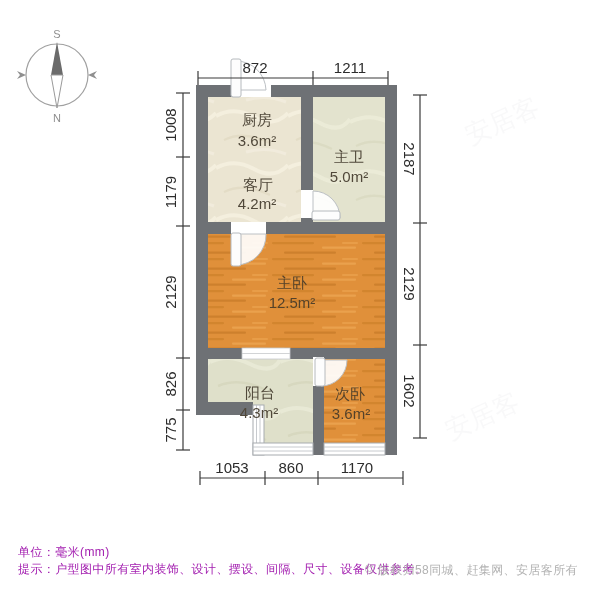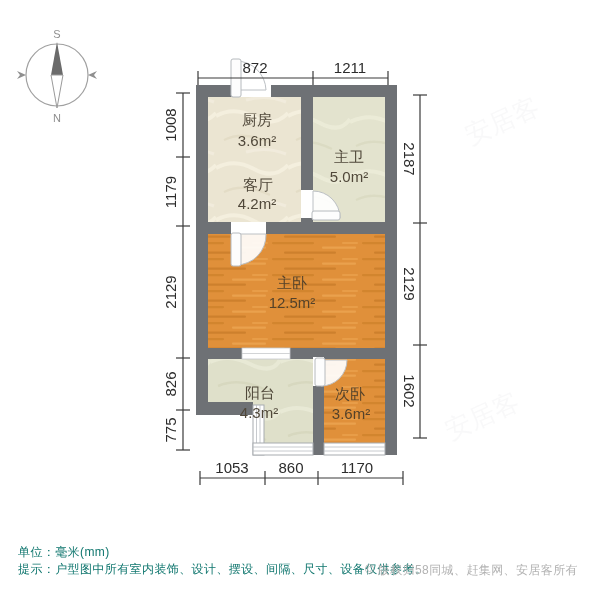"单位：毫米(mm)" .footer { color: #0f766e -> #a21caf }
